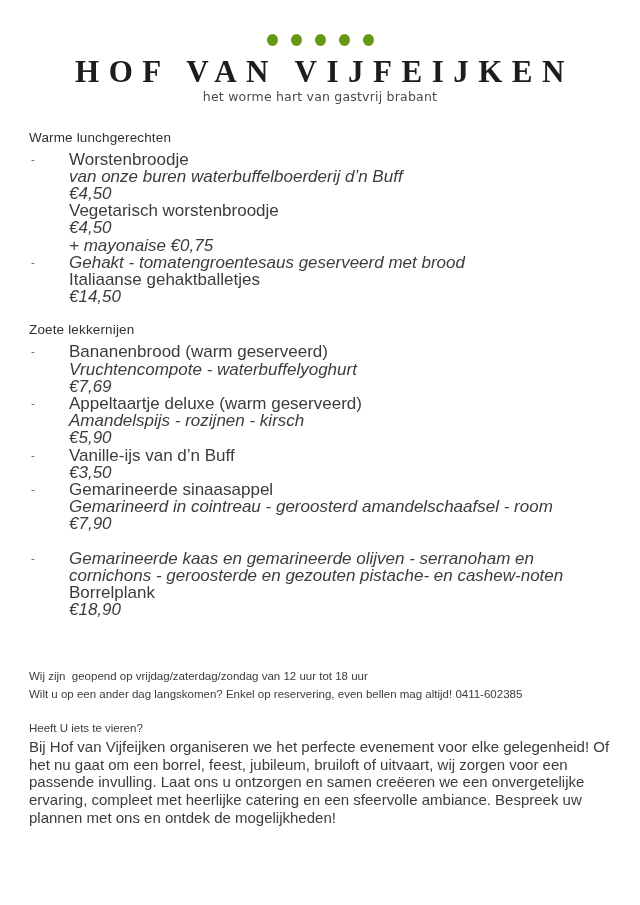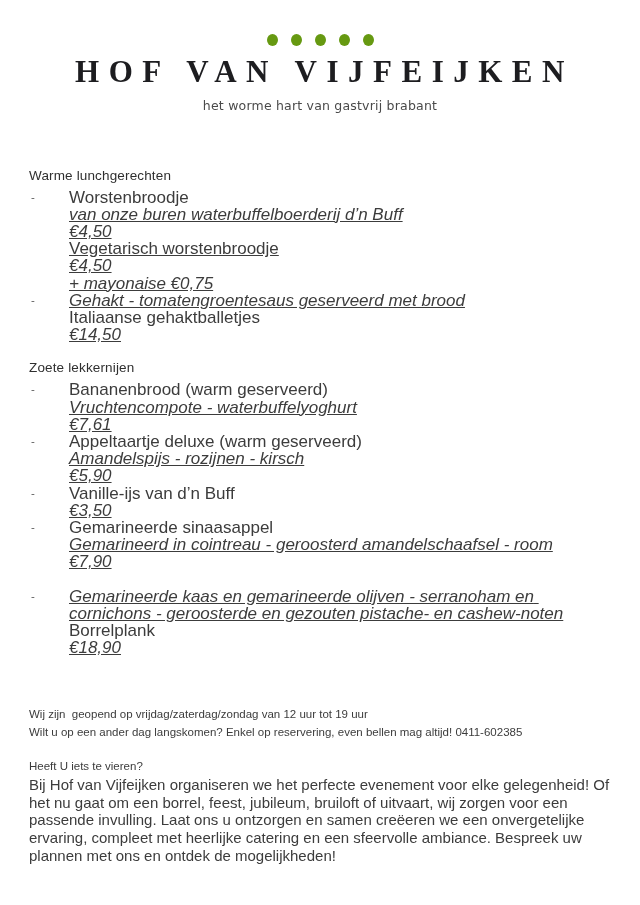"het worme hart van gastvrij" .tagline { margin-top: 9px -> none }
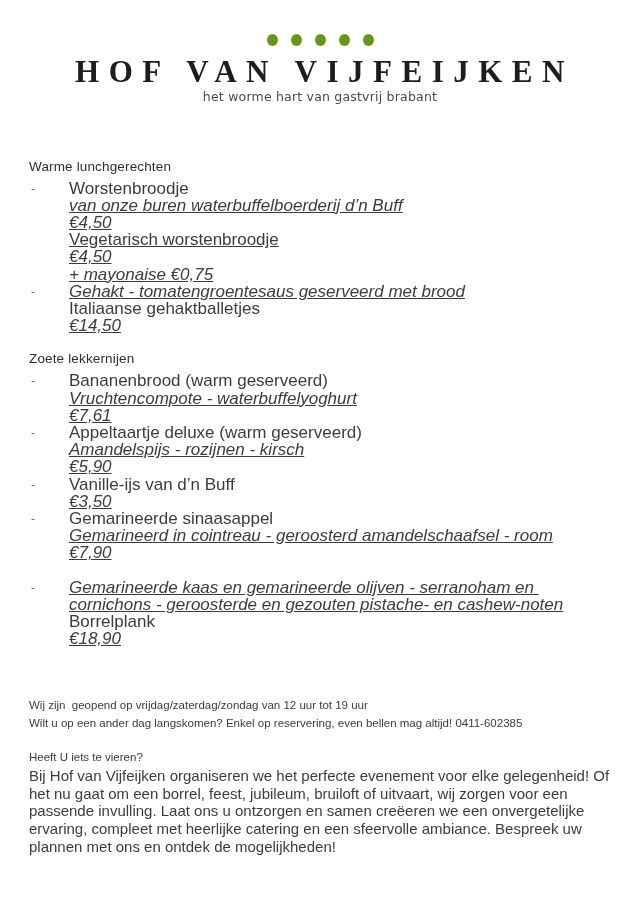"Warme lunchgerechten" .content { margin-top: 55px -> 26px }
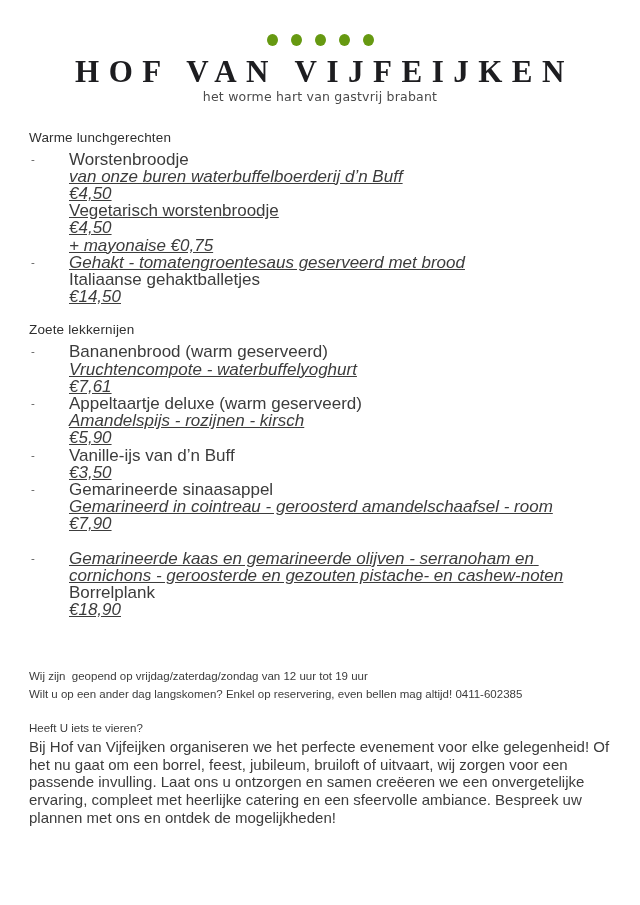"van onze buren waterbuffelboerderij d’n" .line.desc, .line.price, .line.extra { text-decoration: underline -> none }
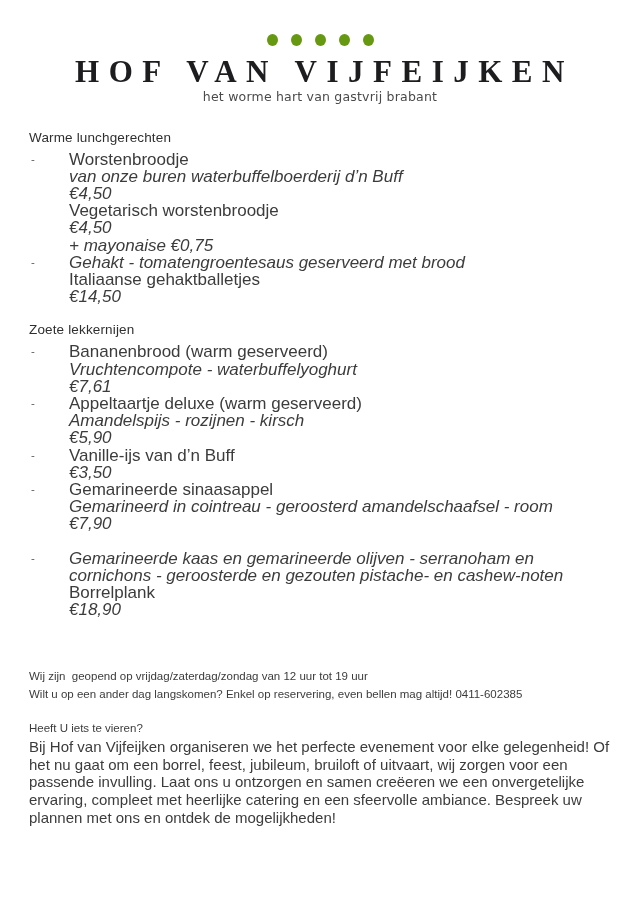"€7,61" div.line { text: €7,61 -> €7,69 }
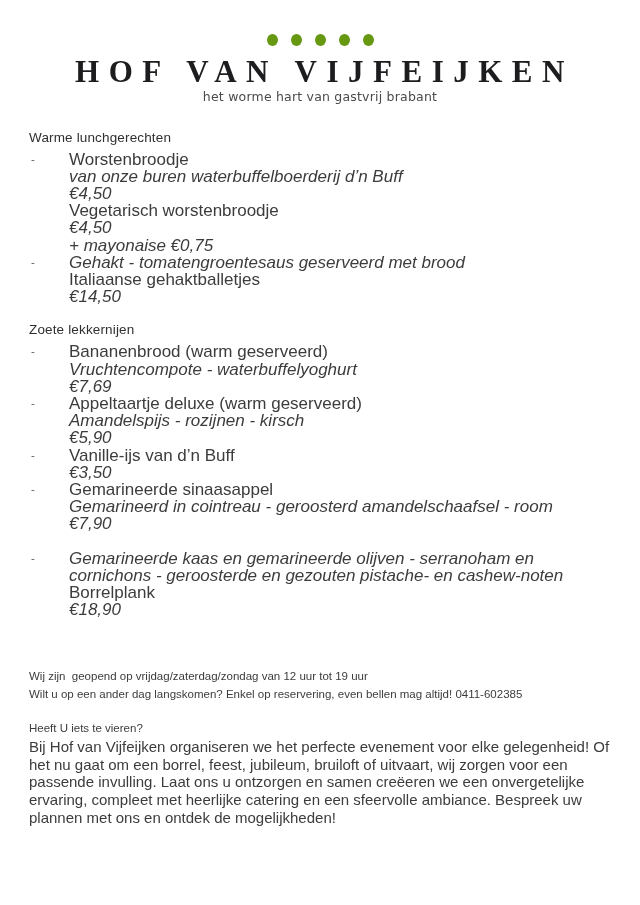"Wij zijn geopend op" div.footer-line { text: 19 -> 18 }
